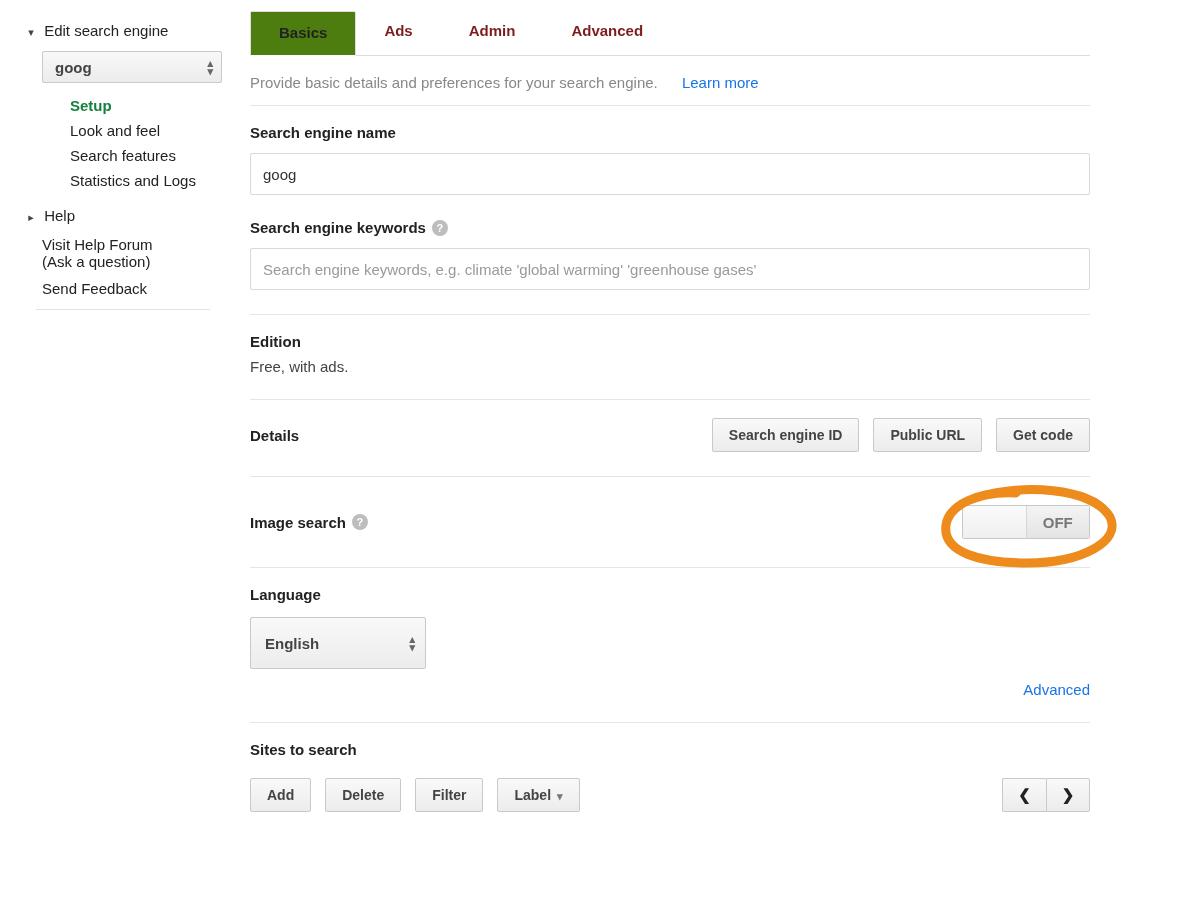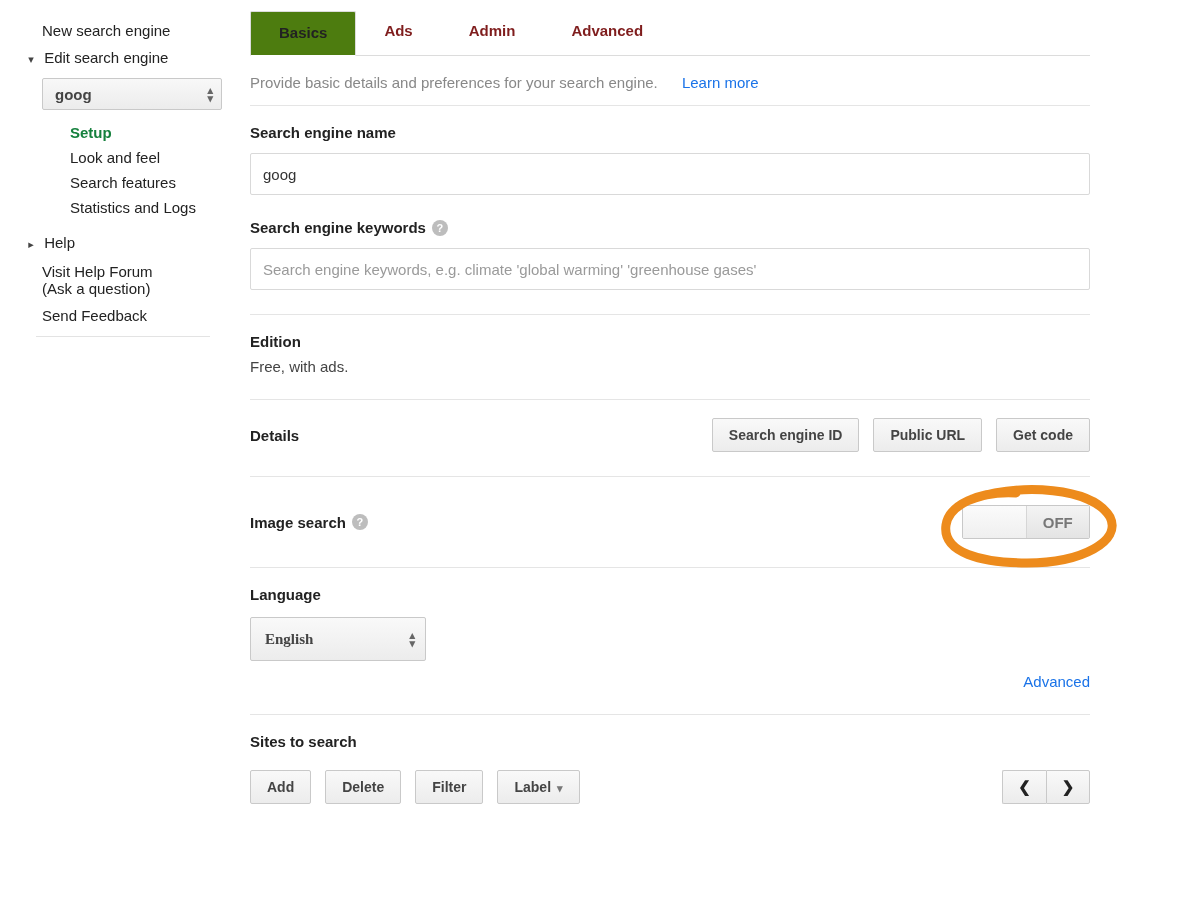"New search engine" div.side-item { html: <div>New search engine</div> -> none }
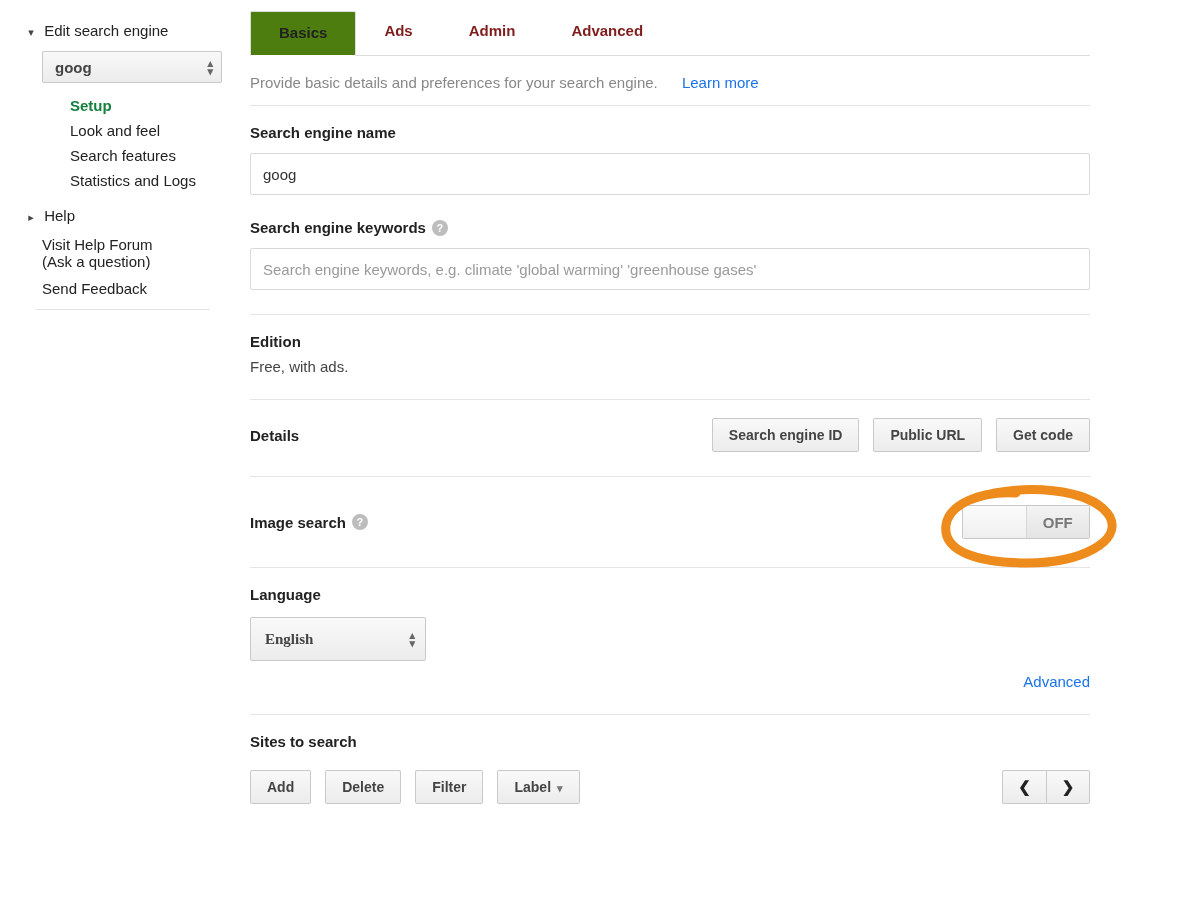"English" .lang-select { font-family: Liberation Serif, serif -> none; height: 44px -> 52px }
